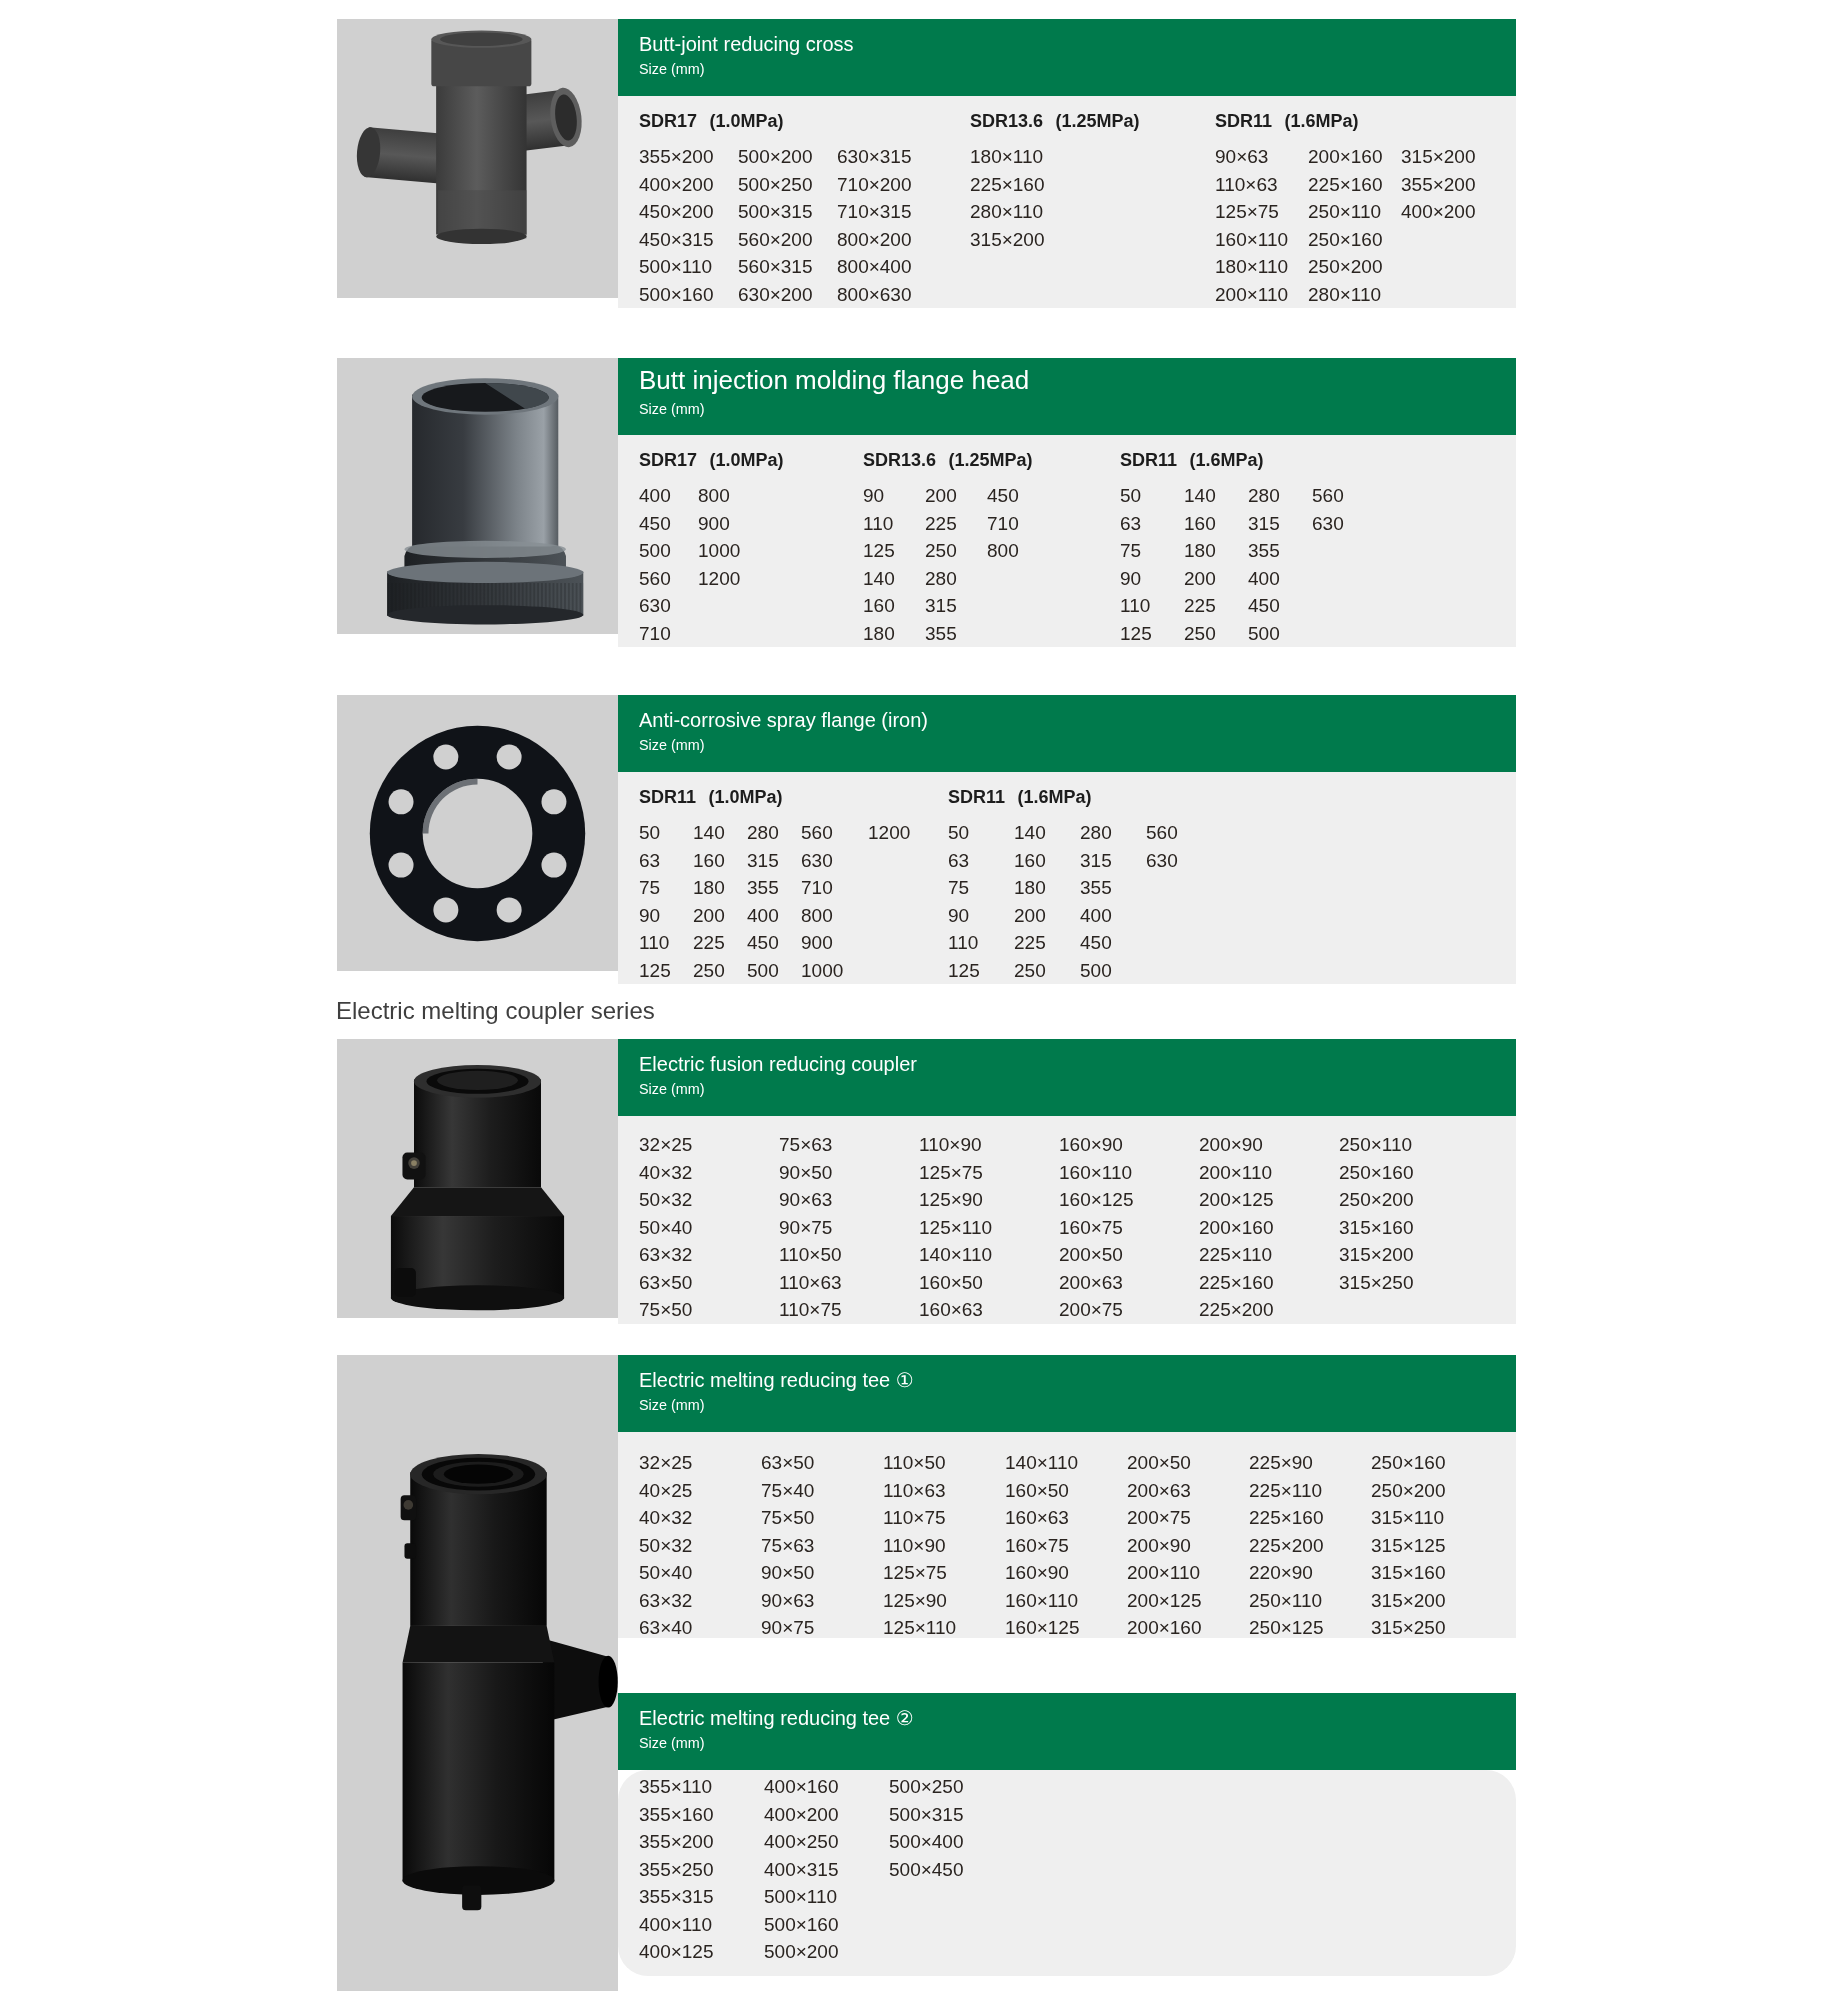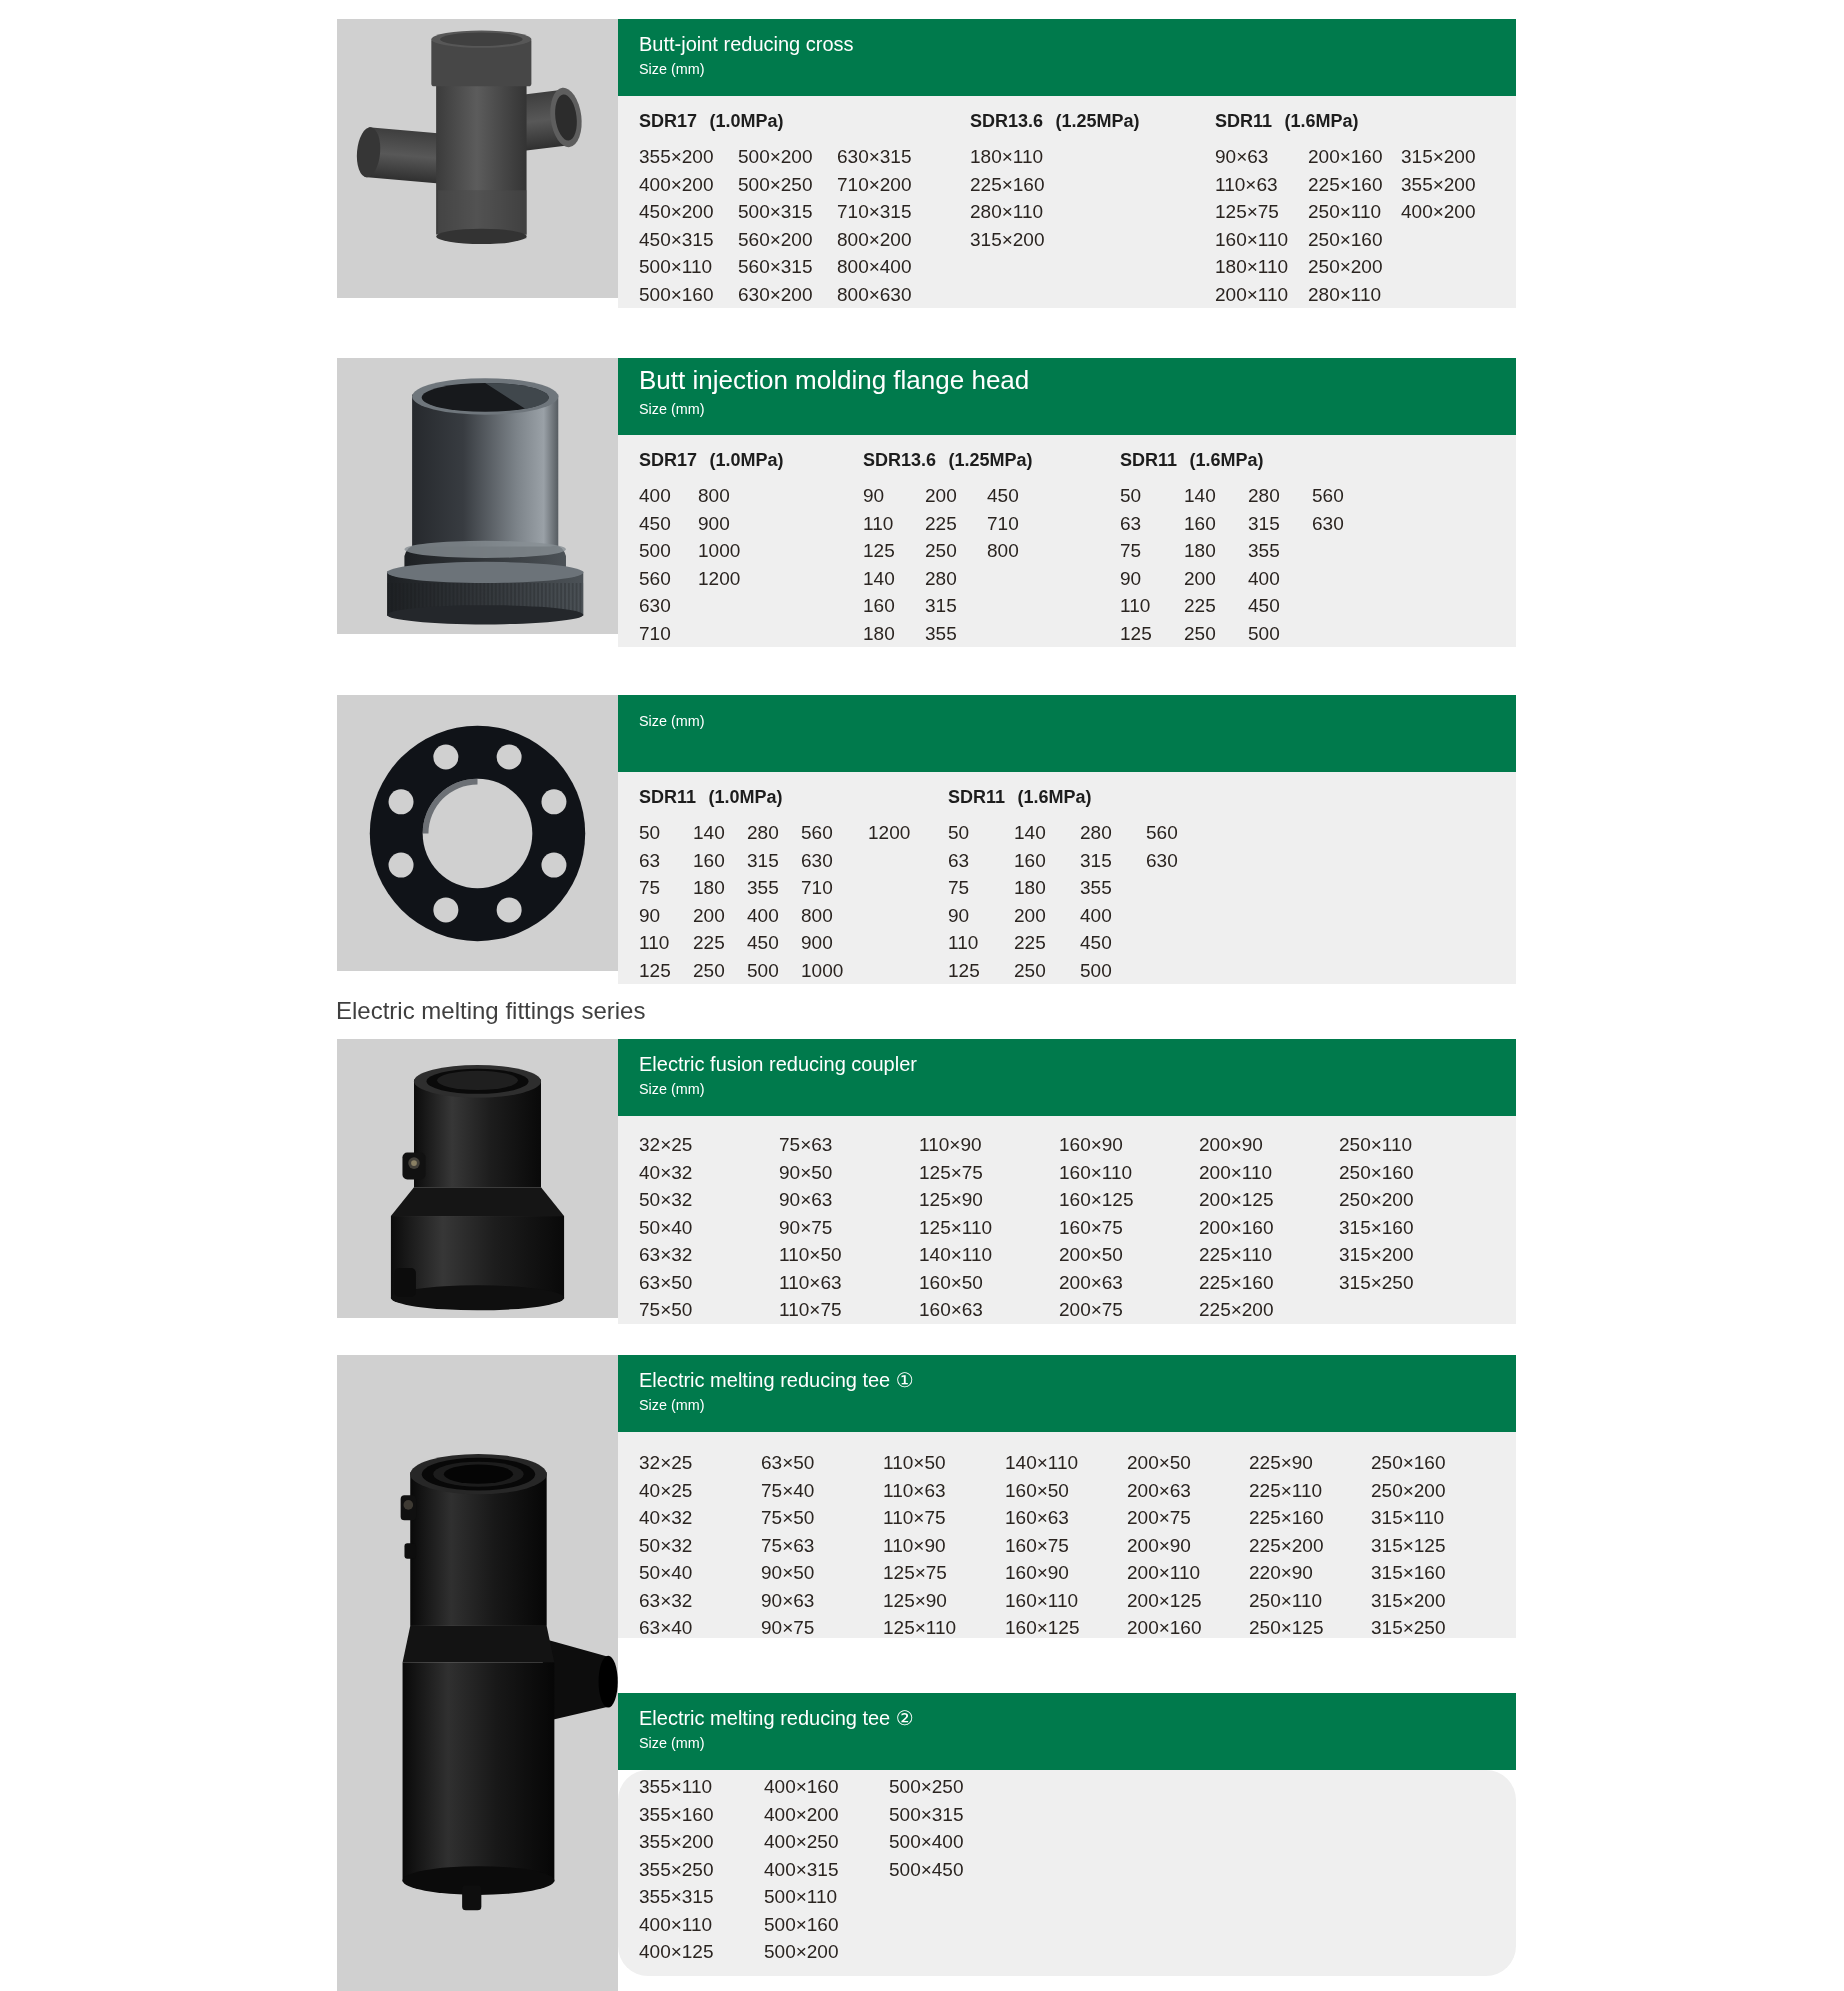"Anti-corrosive spray flange (iron)" div.title { html: none -> <div>Anti-corrosive spray flange (iron)</div> }
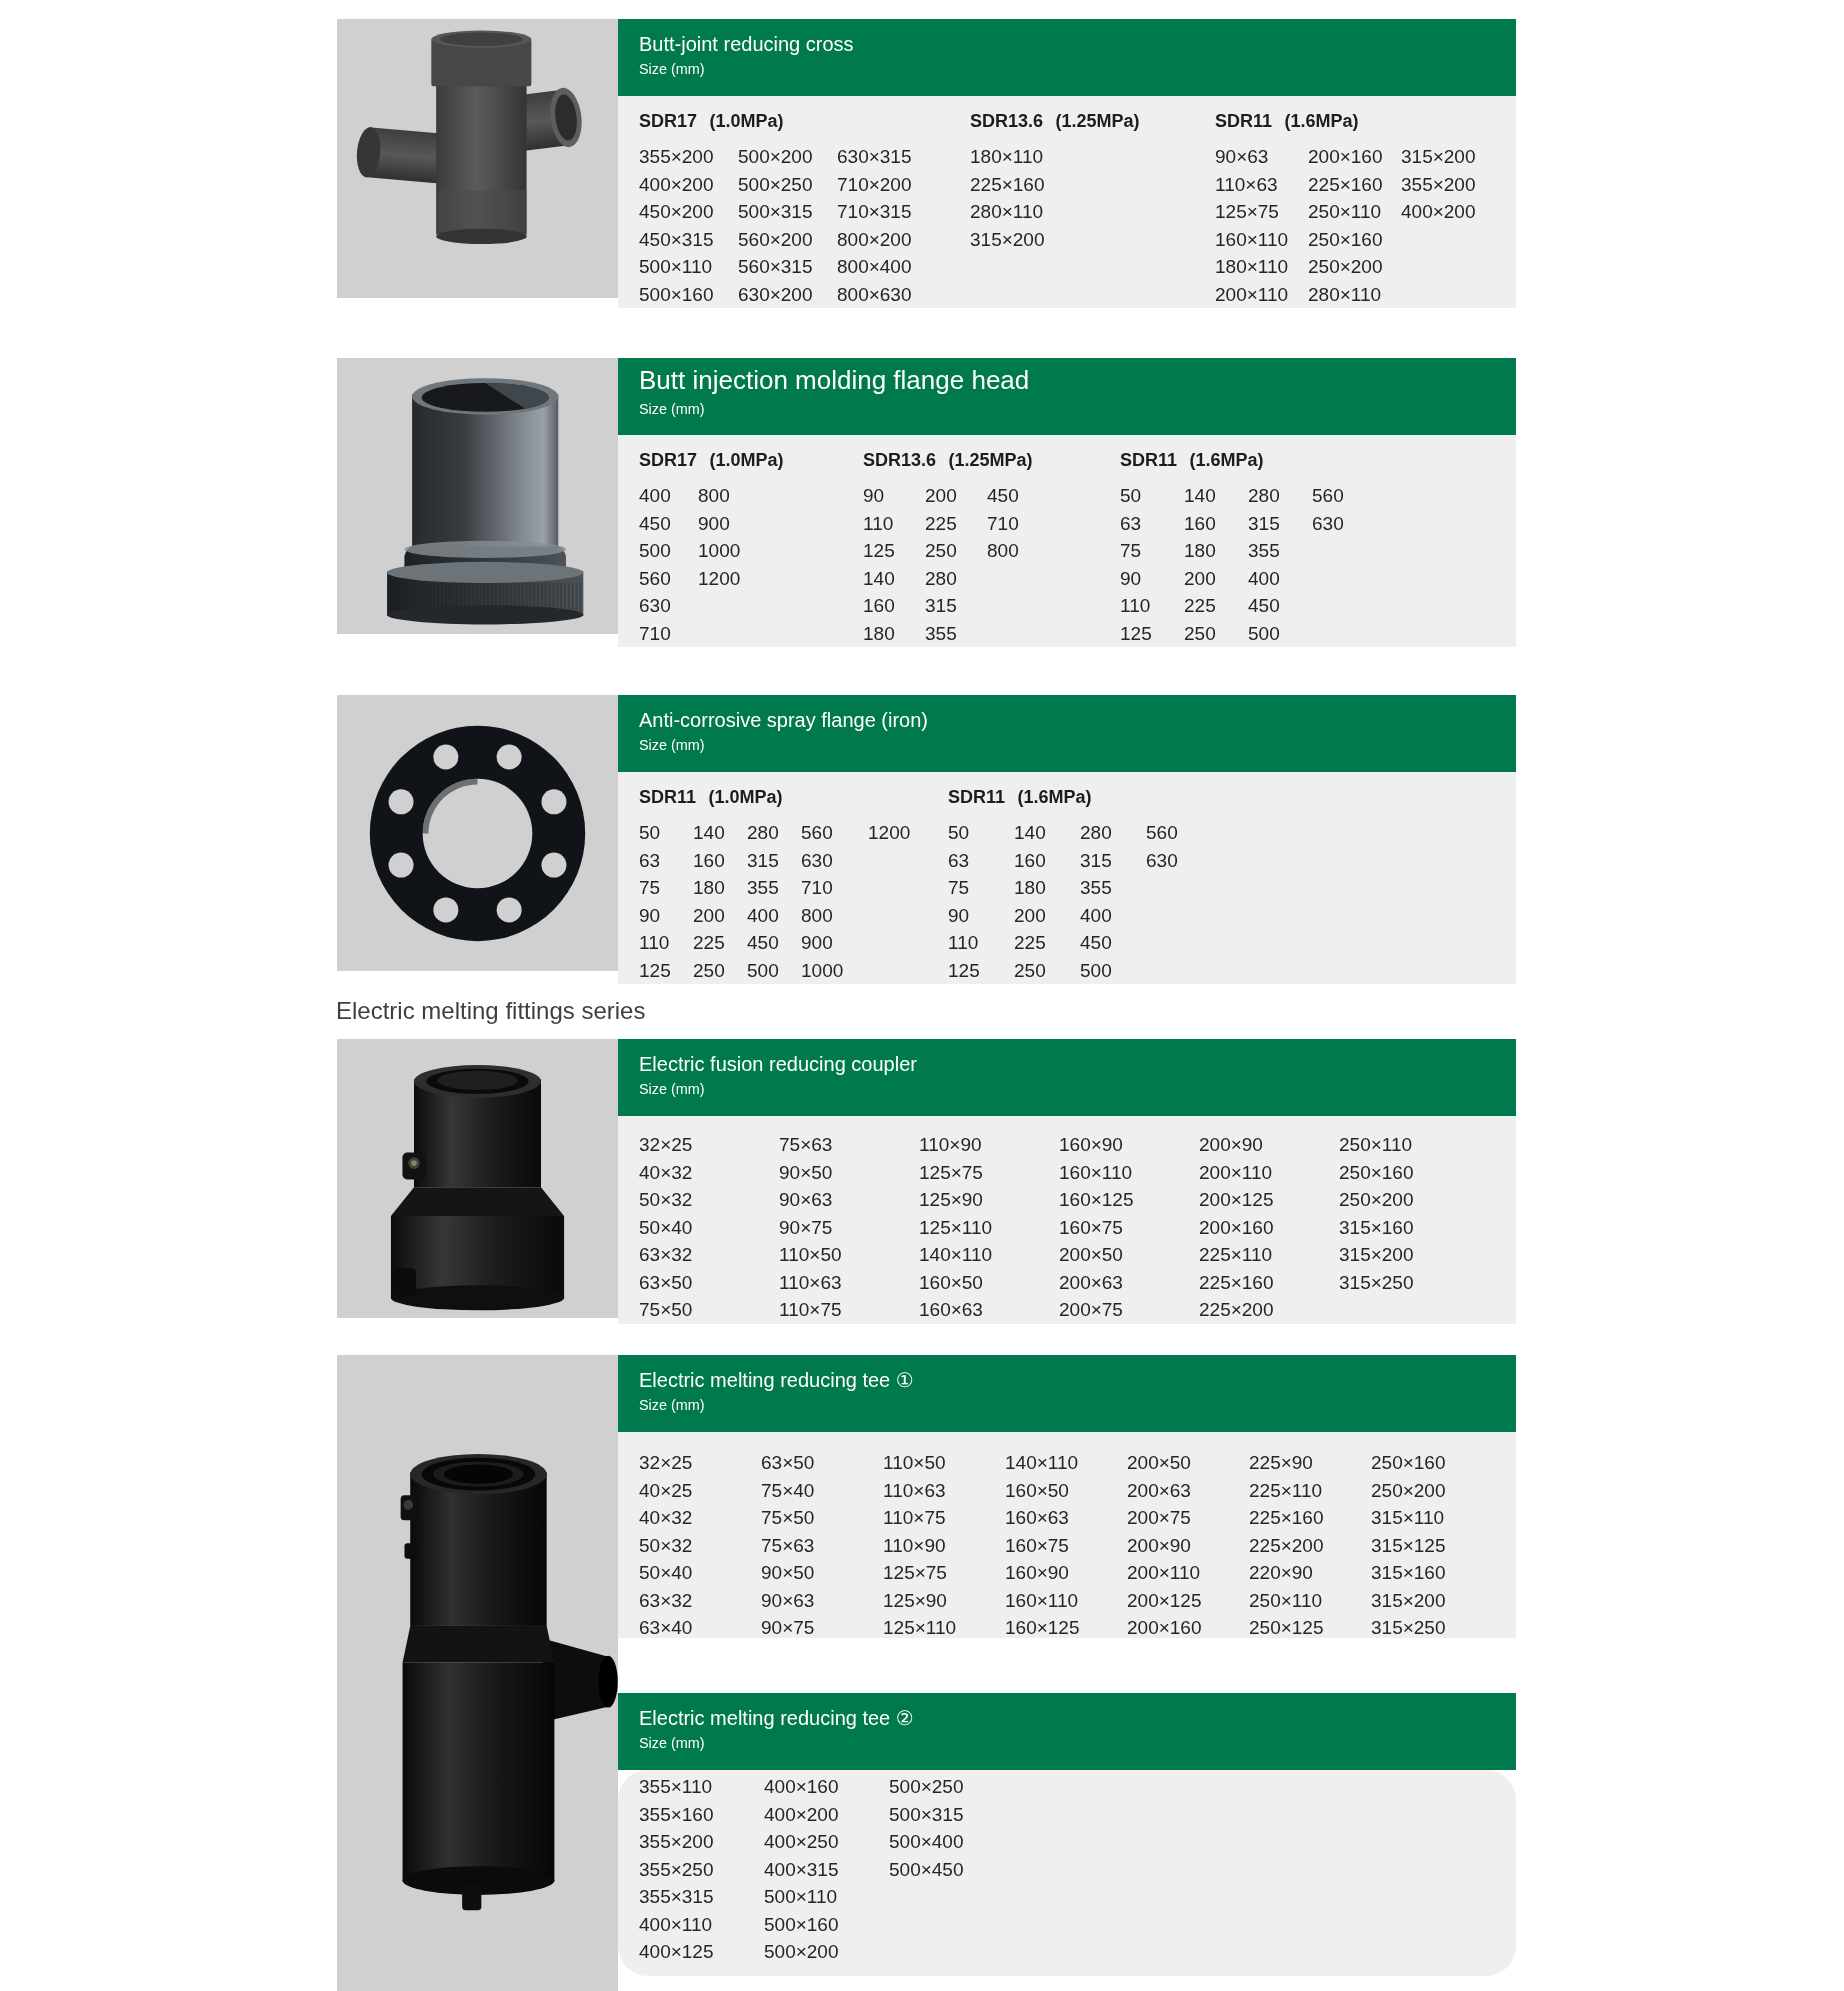"Electric melting fittings series" div.series-heading { text: fittings -> coupler }
